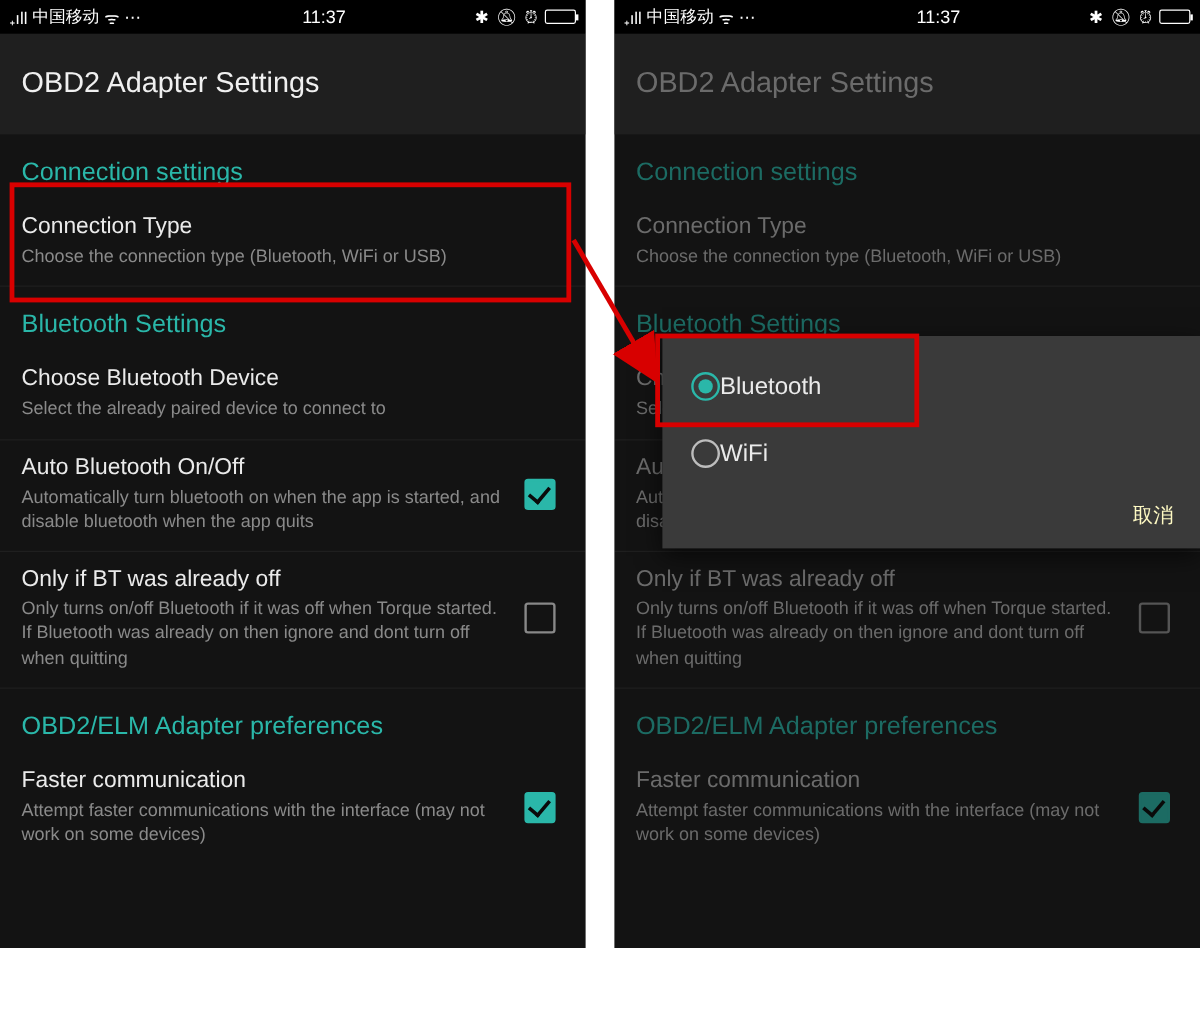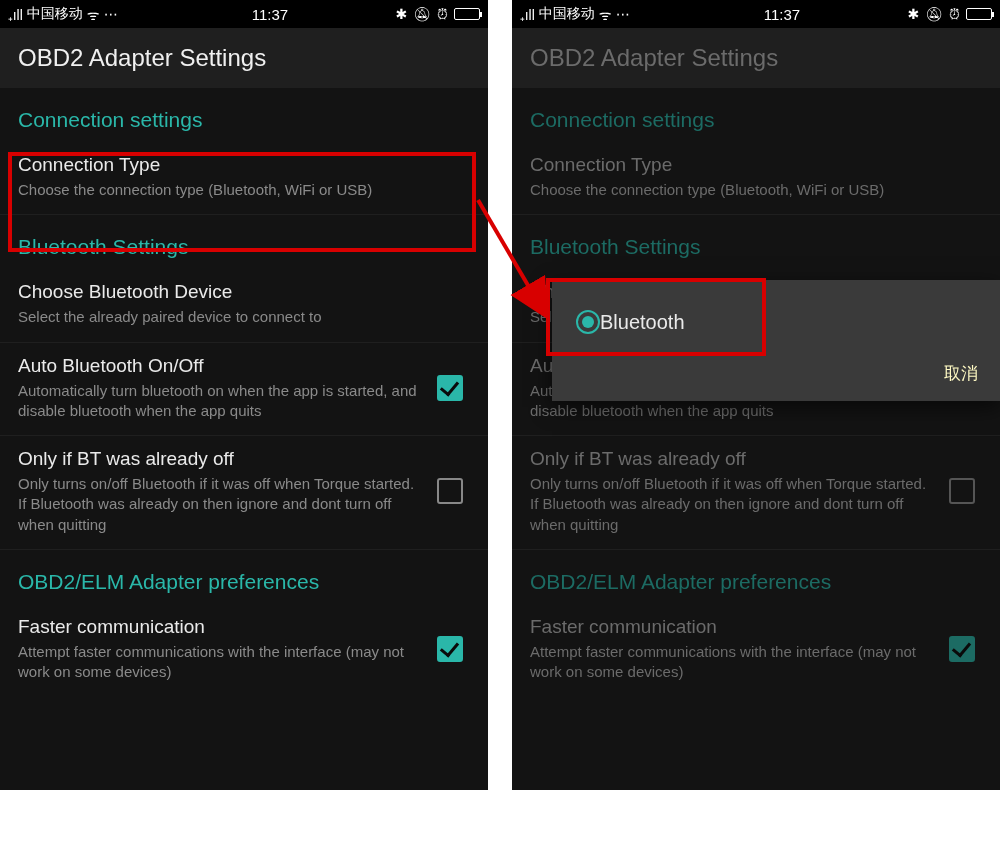"OBD2 Adapter Settings" .app-bar { padding: 16px 18px -> 28px 18px }
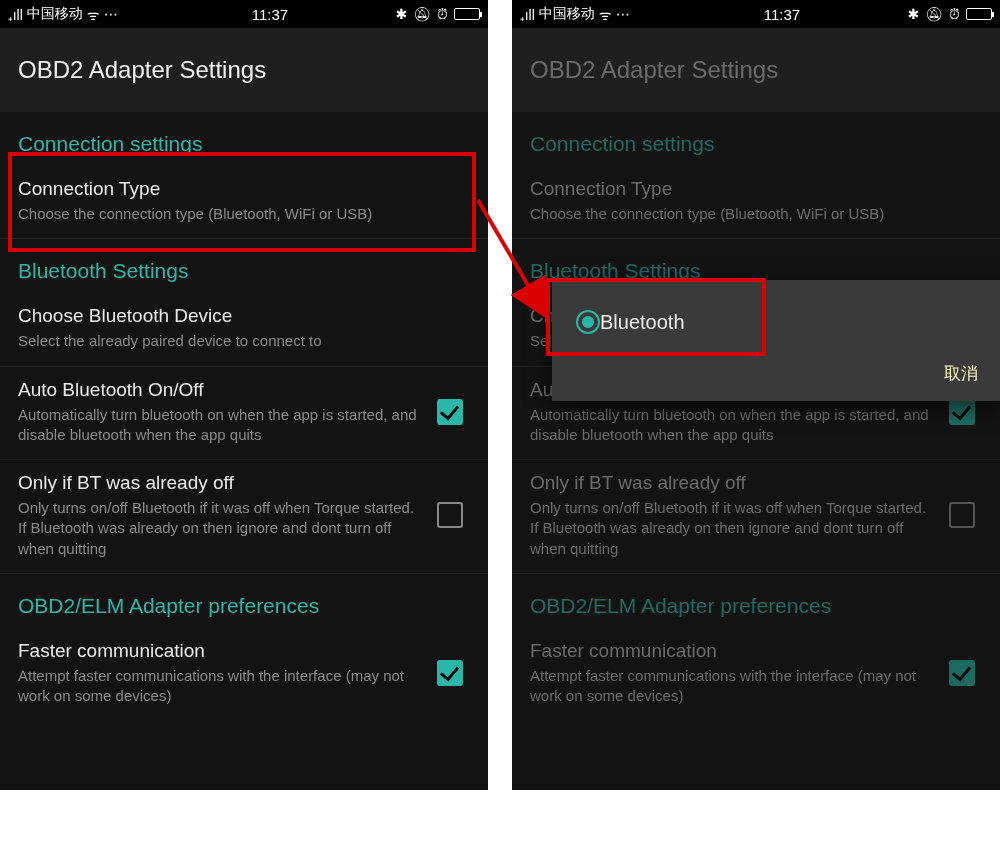"WiFi" div.radio-row { html: none -> <div> <div></div> <span>WiFi</span> </div> }
